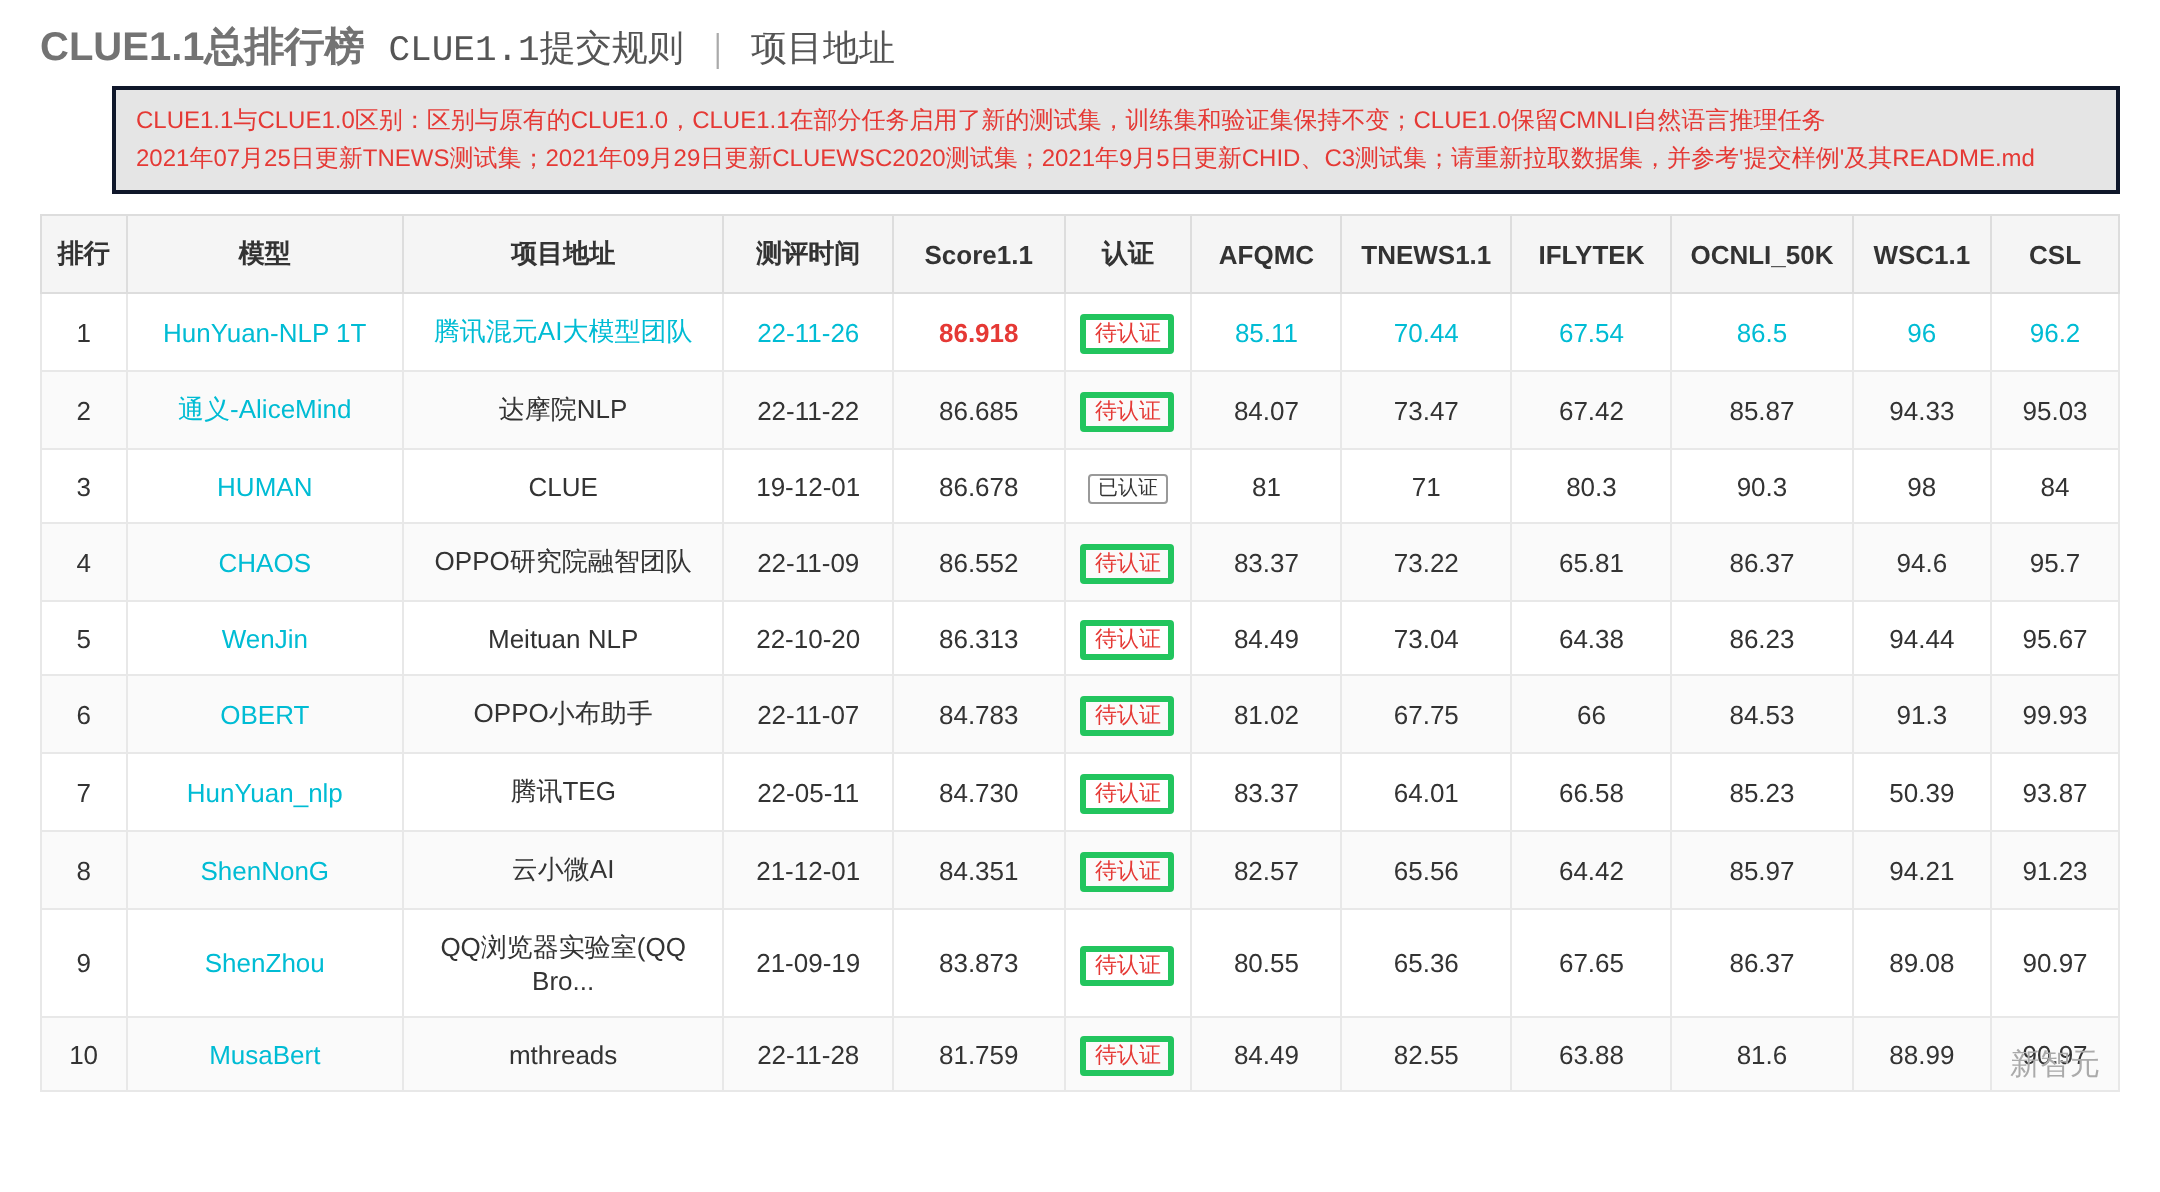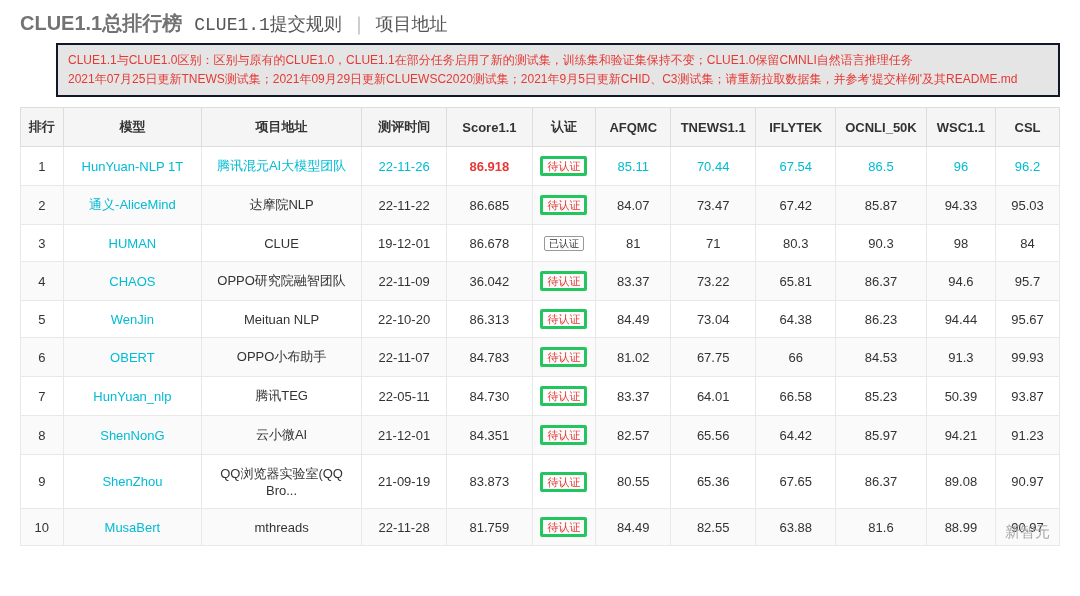"36.042" td { text: 36.042 -> 86.552 }
